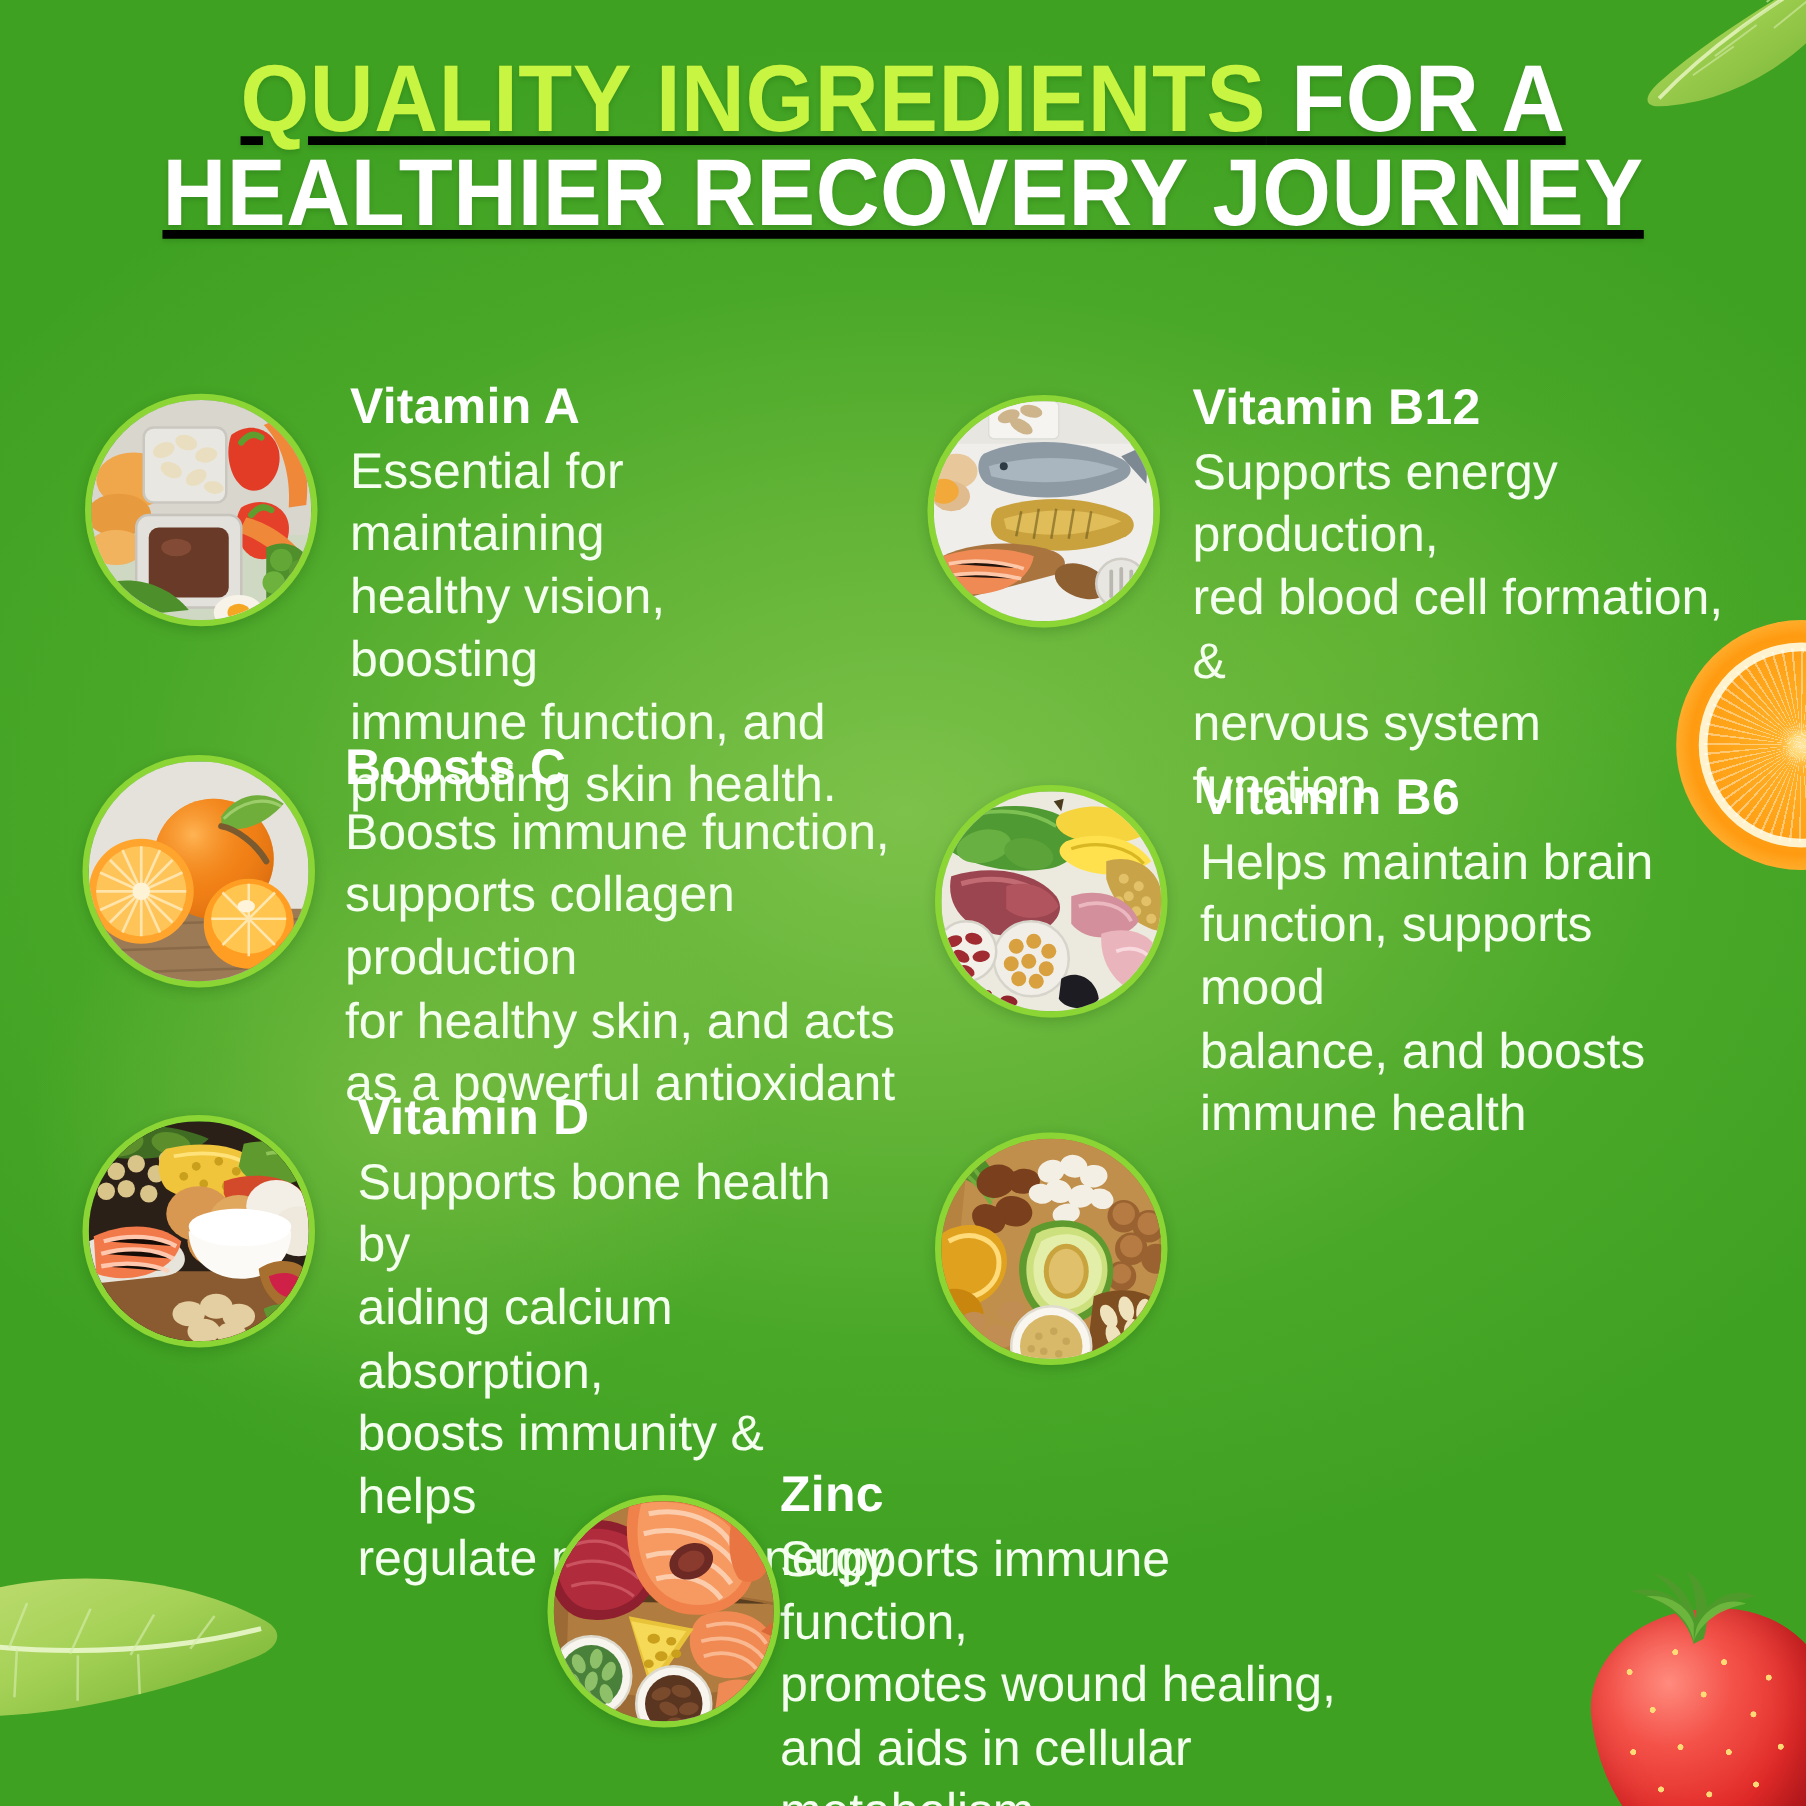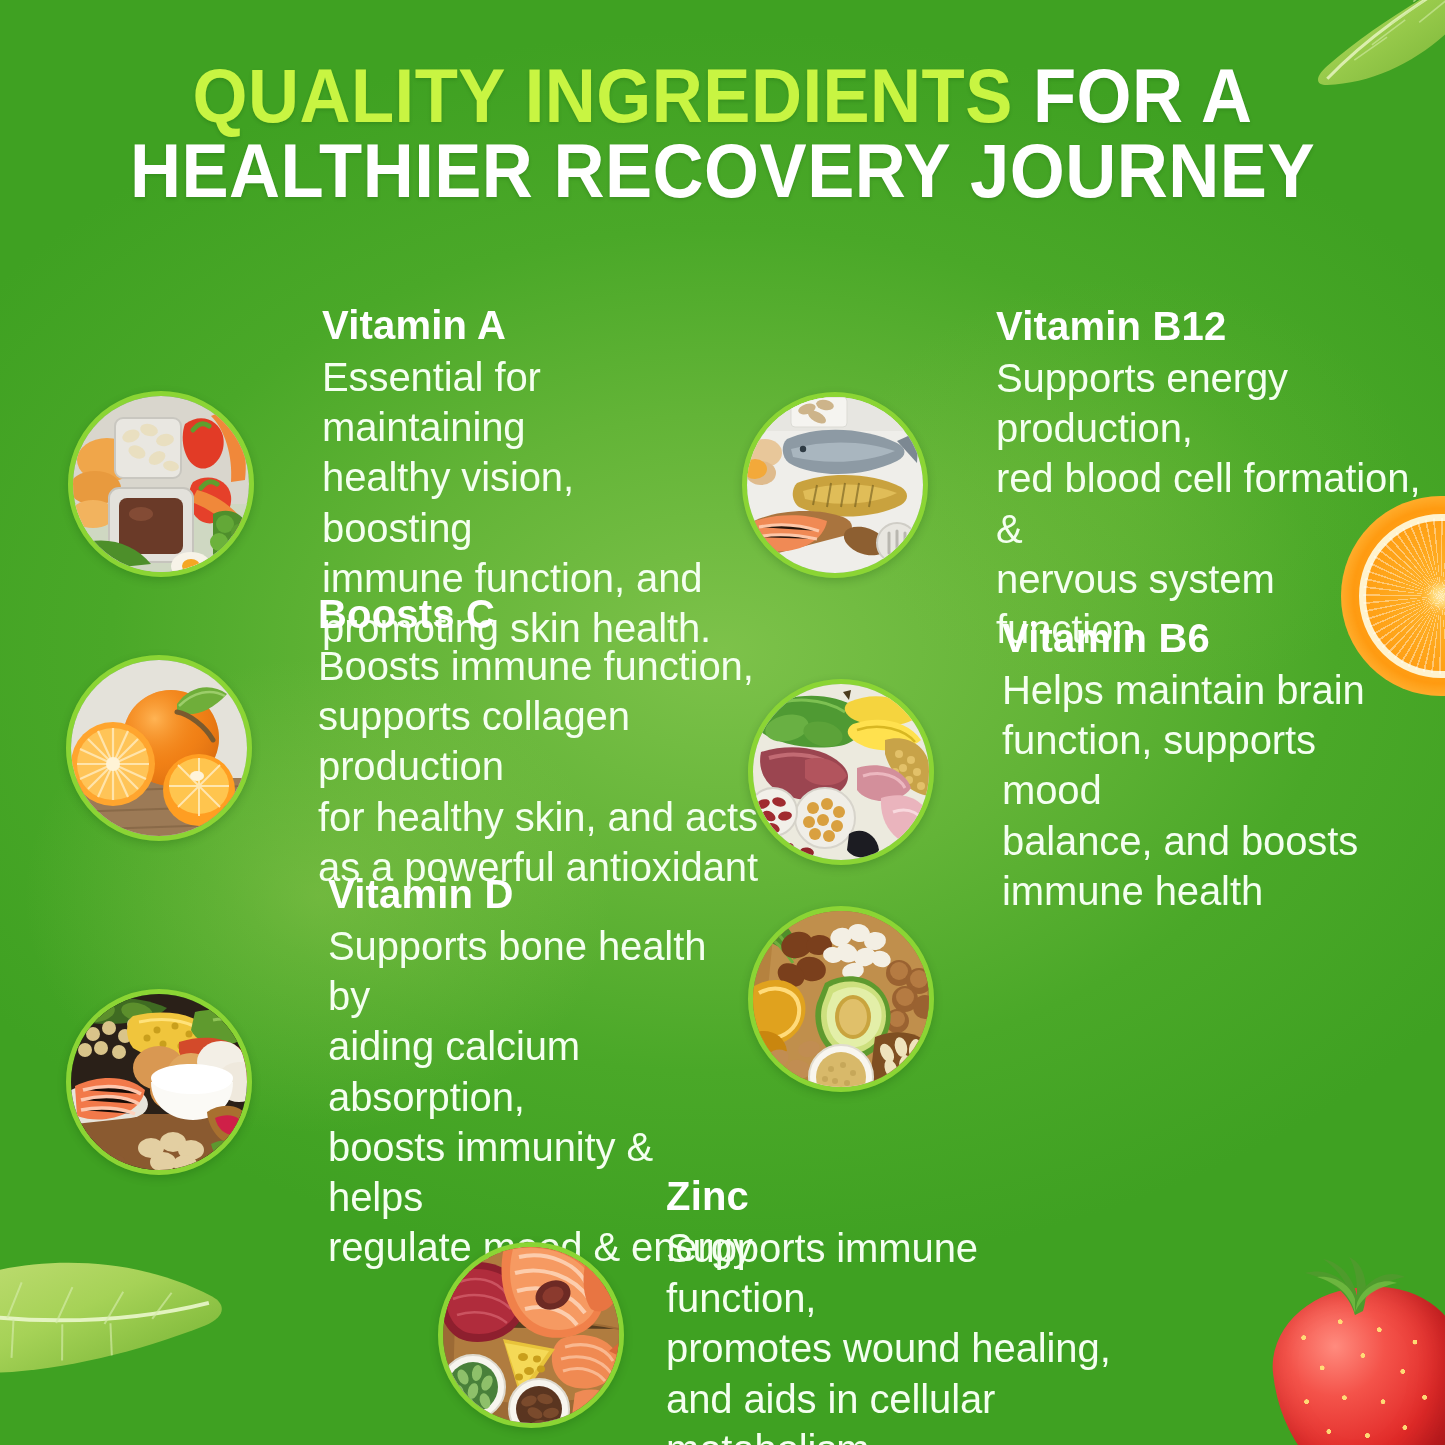"QUALITY INGREDIENTS FOR A" #heading { text-decoration: none -> underline; top: 58px -> 42px }
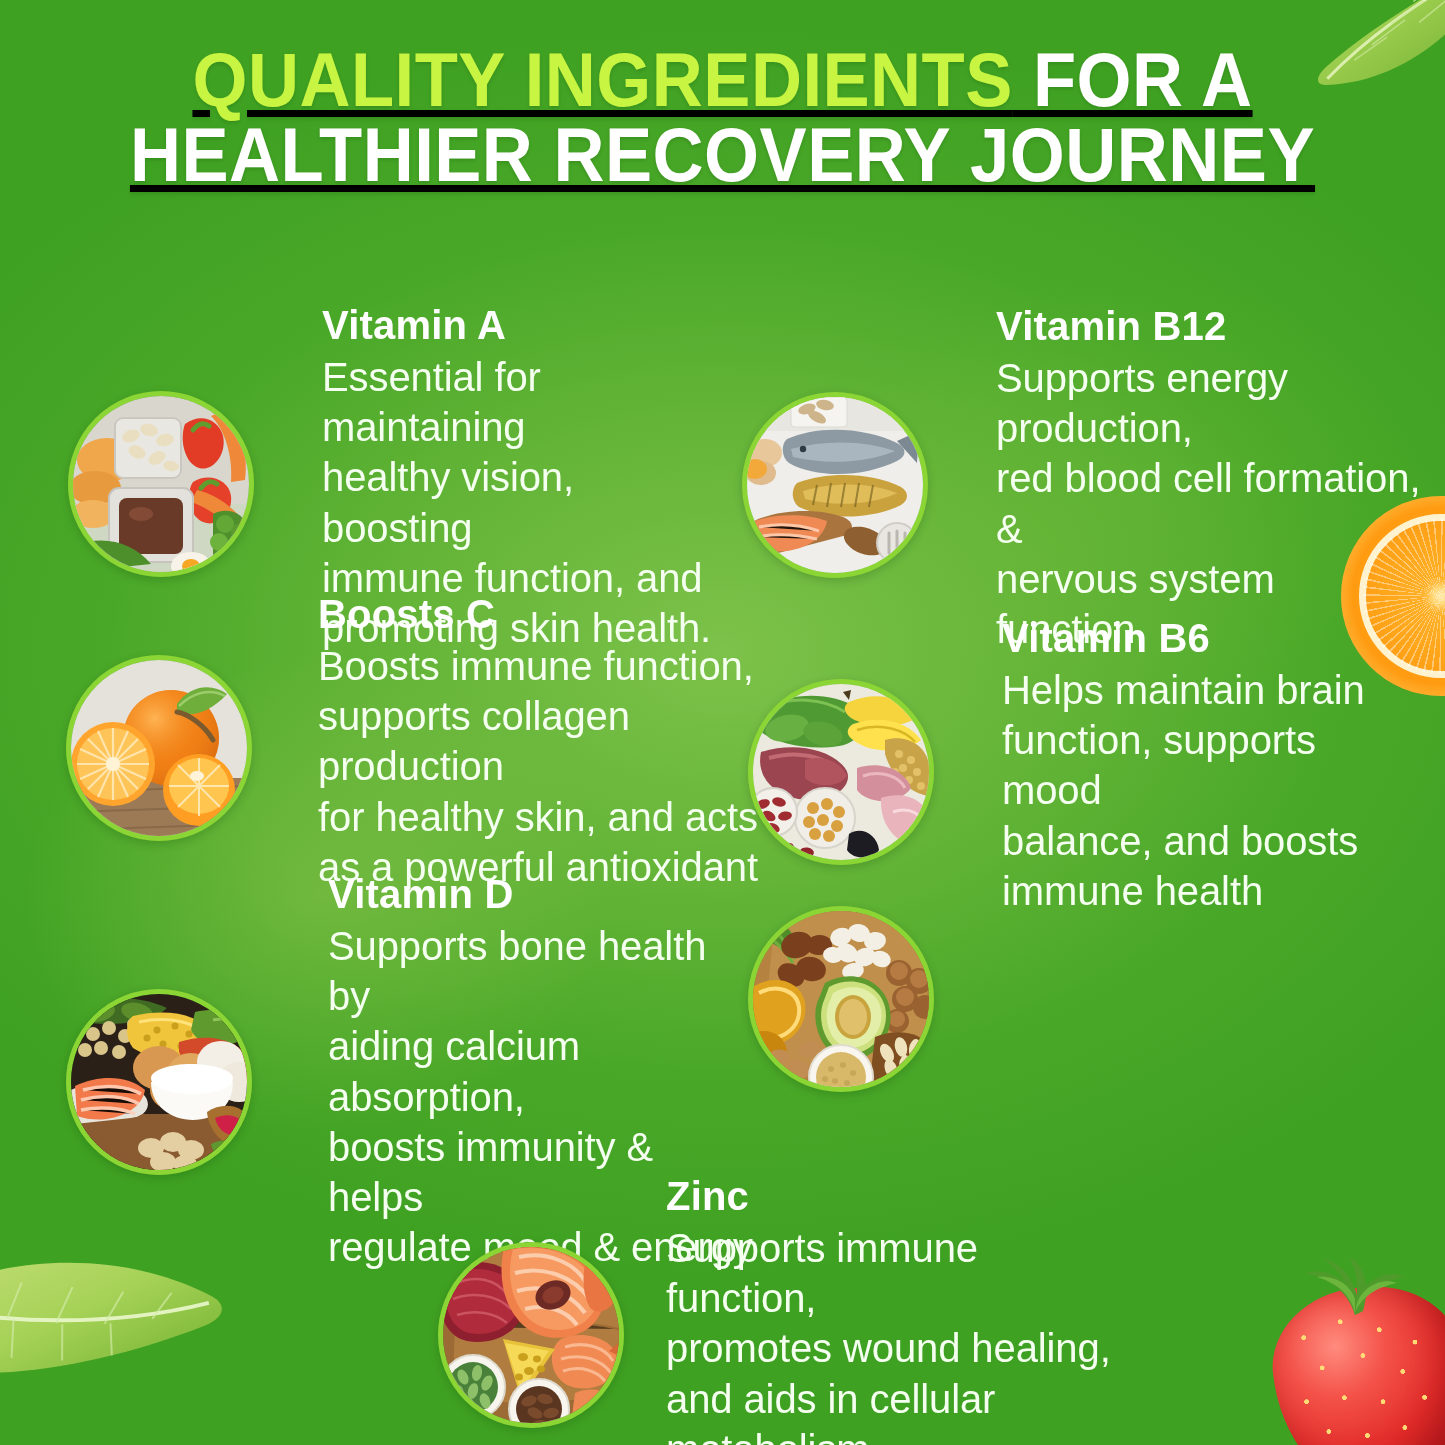"Vitamin A" .item { align-items: center -> flex-start; gap: 42px -> none }
